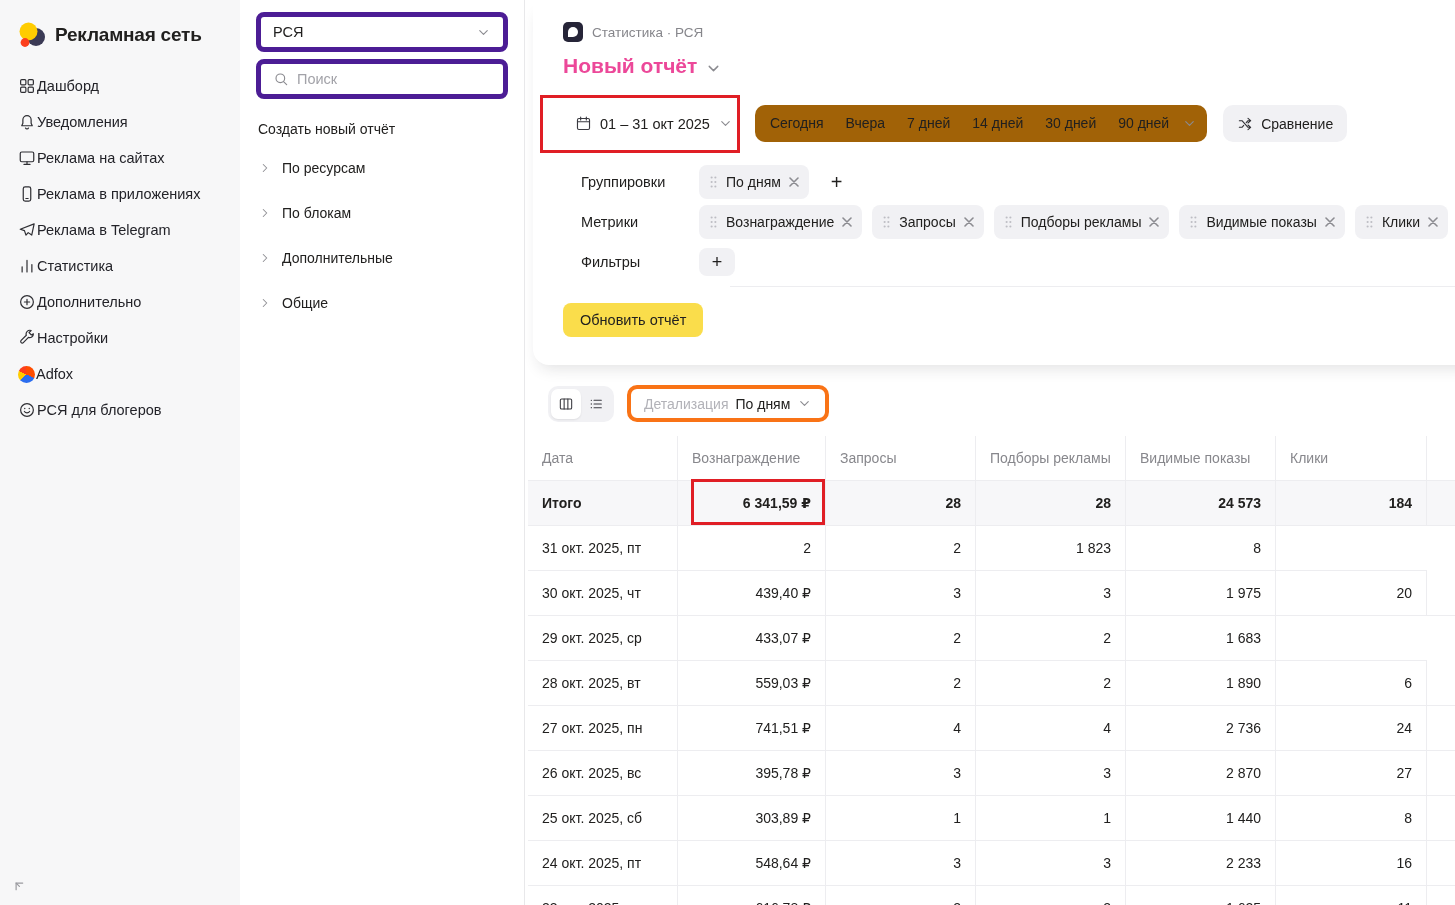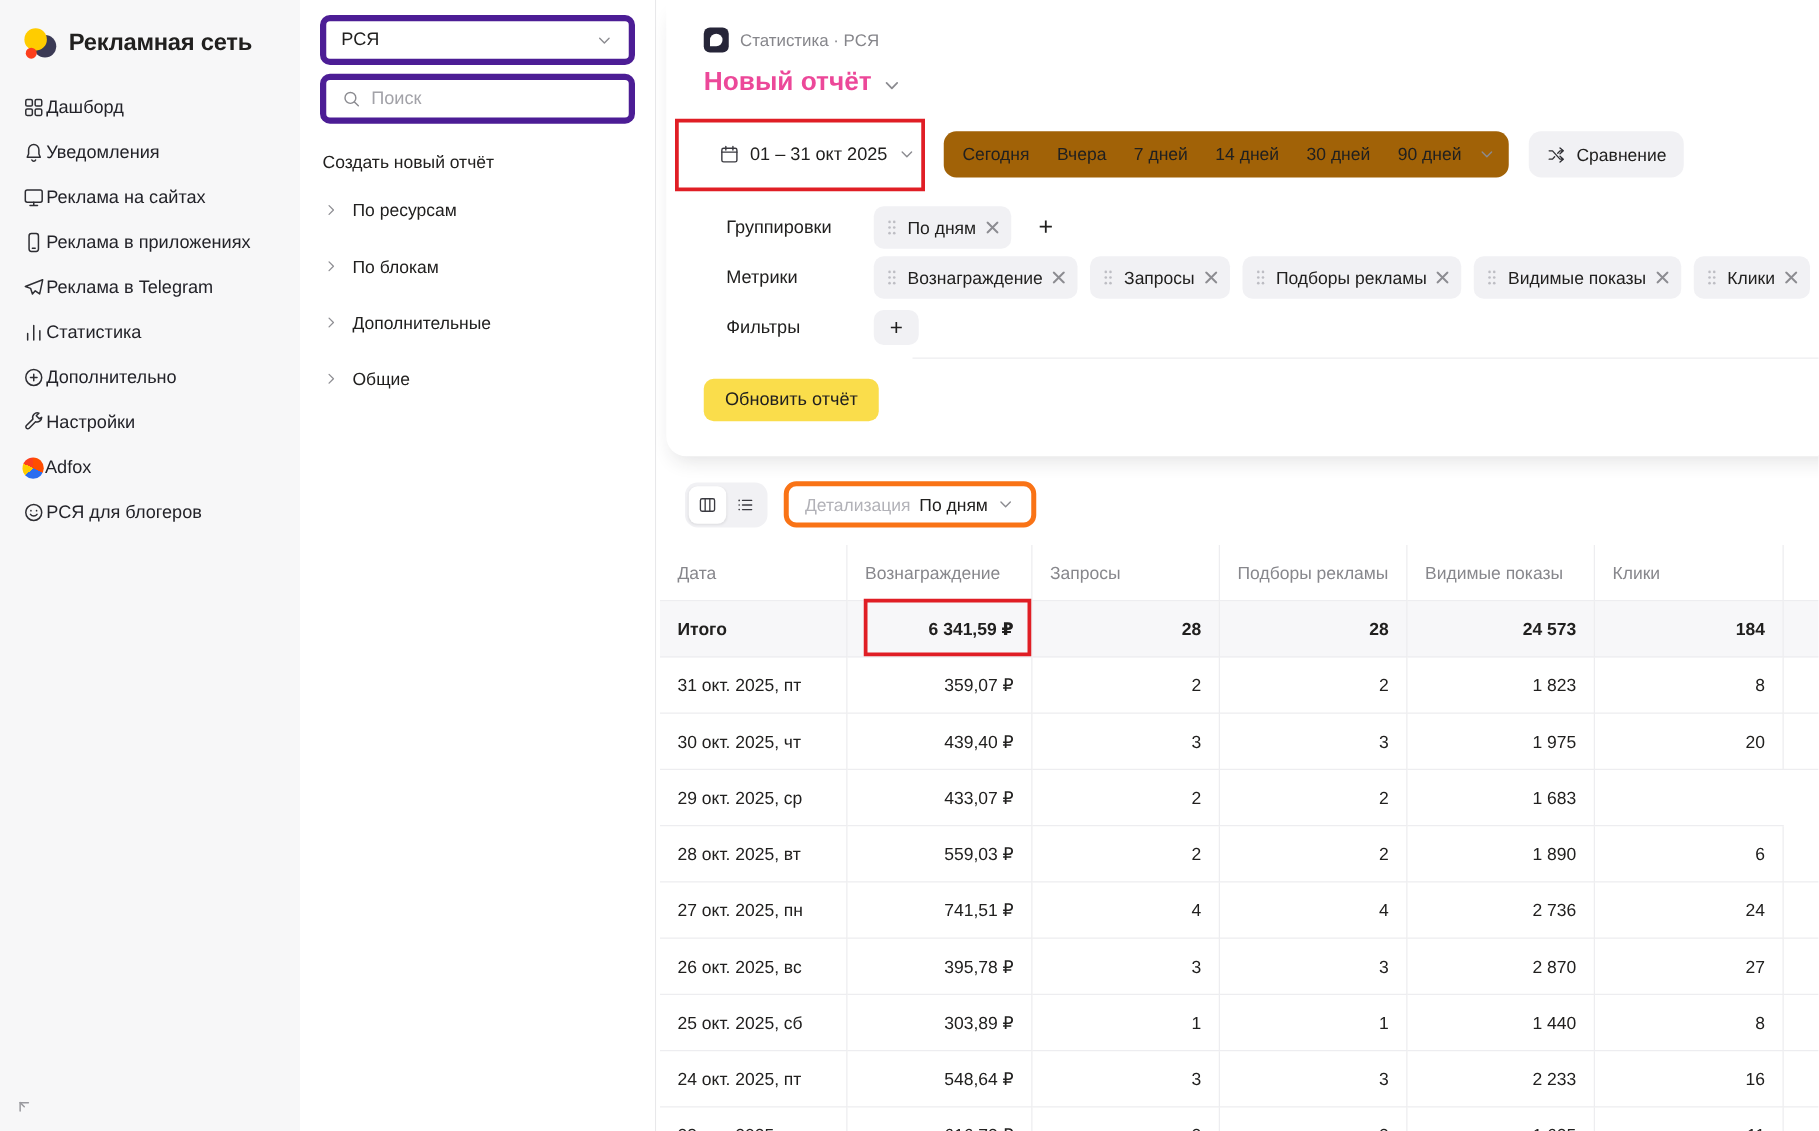"359,07 ₽" div.td { html: <div>359,07 ₽</div> -> none }
